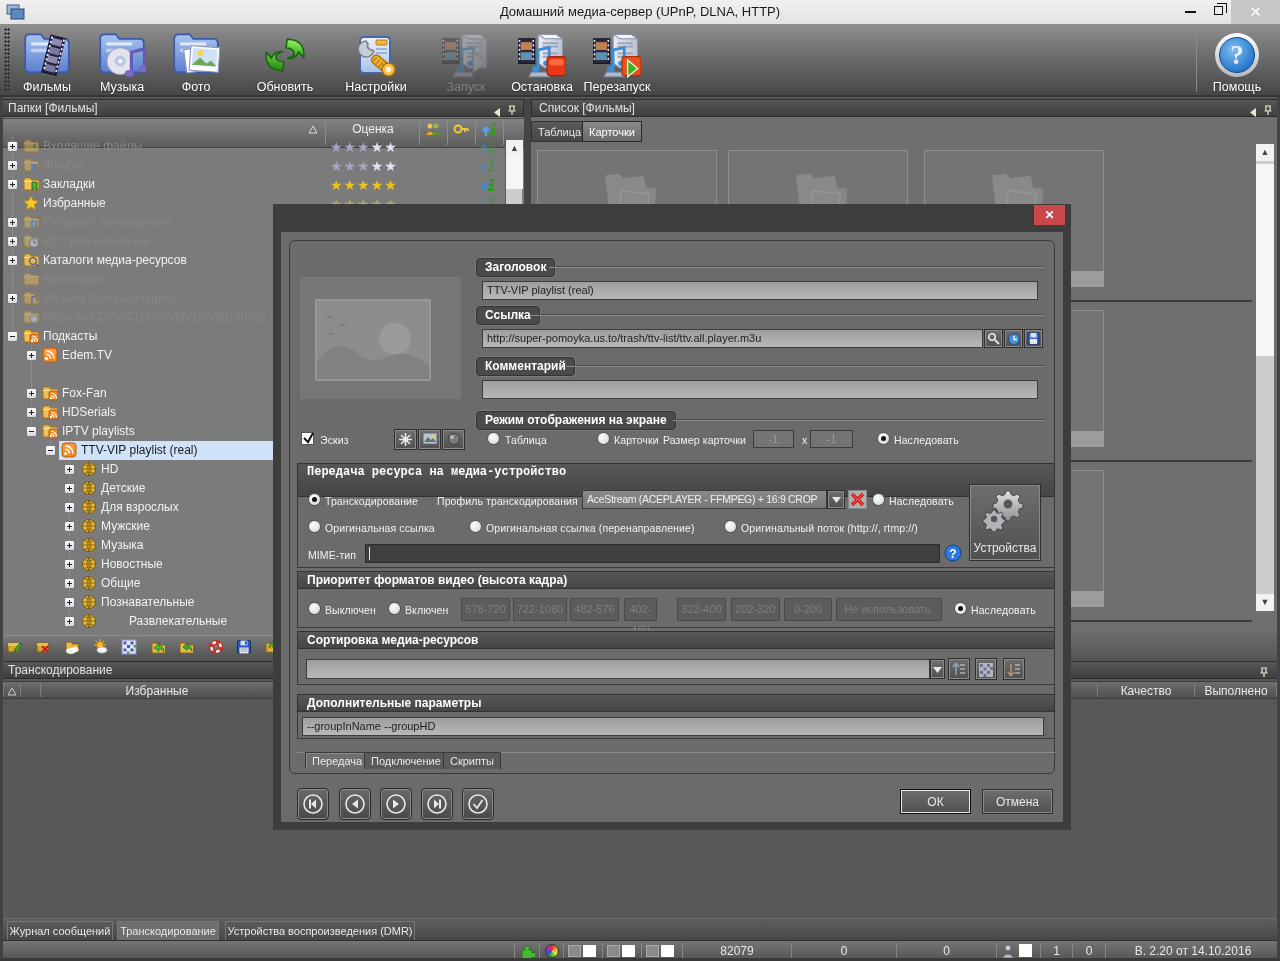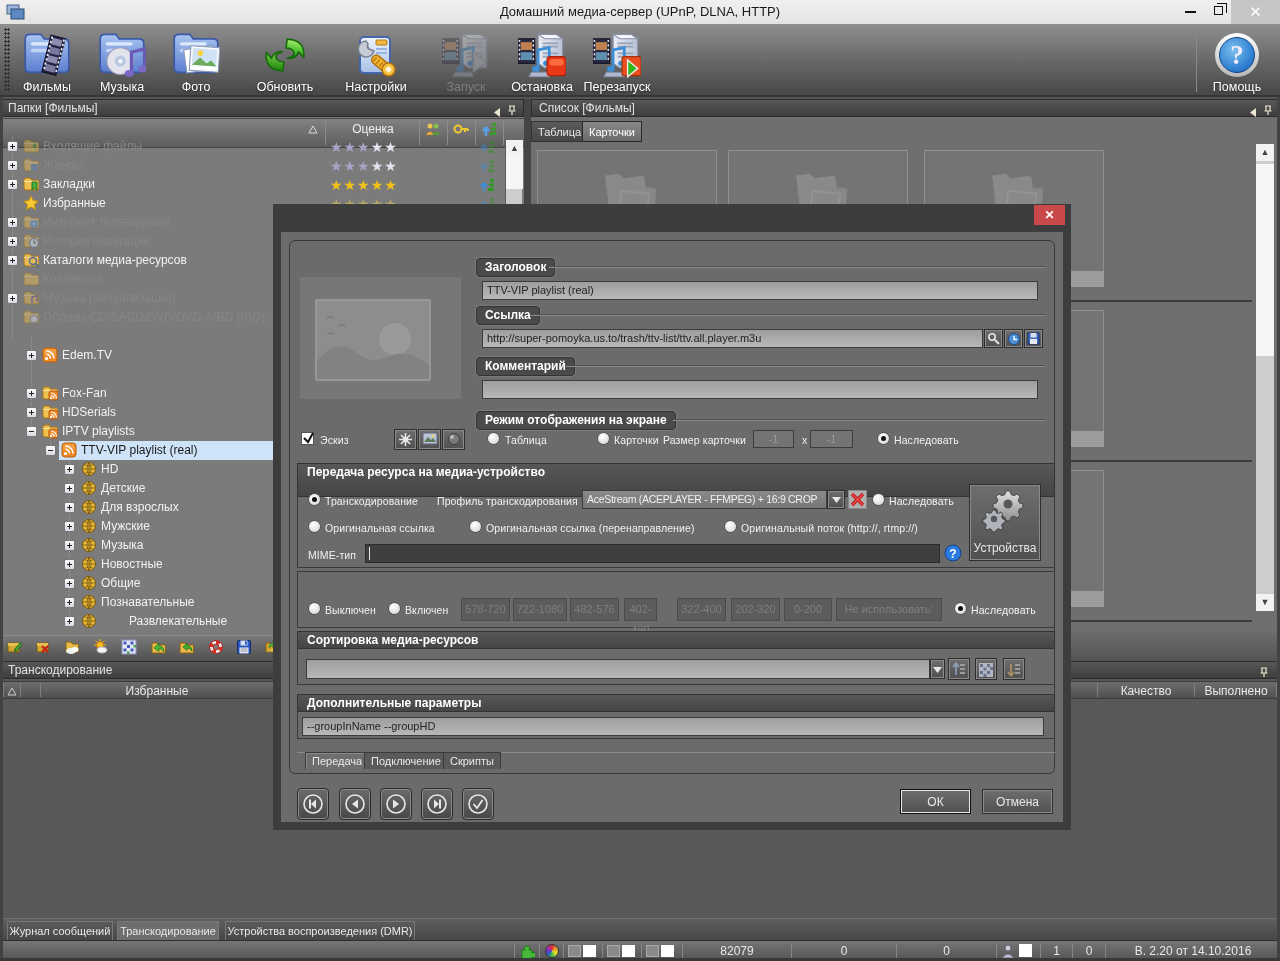"Подкасты" div.trow { html: none -> <div> <div></div> <svg> <path></path> <path></path> <g> <rect></rect> <circle></circle> <path></path> </g> </svg> <span>Подкасты</span> <svg> <path></path> <g> <rect></rect> <rect></rect> <rect></rect> </g> </svg> </div> }
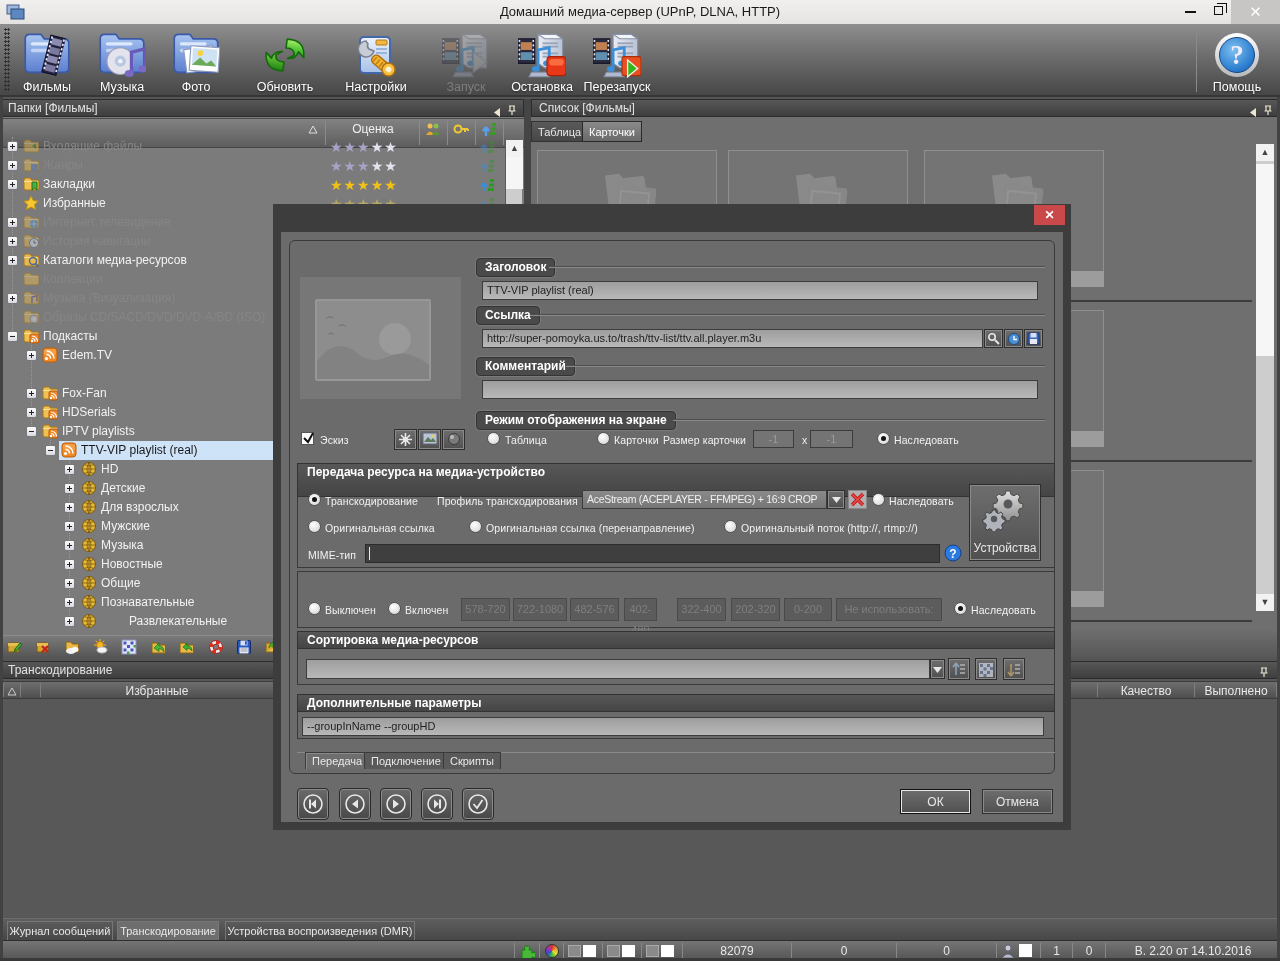"Передача ресурса на медиа-устройство" div.ghead { font-family: none -> Liberation Mono, monospace }
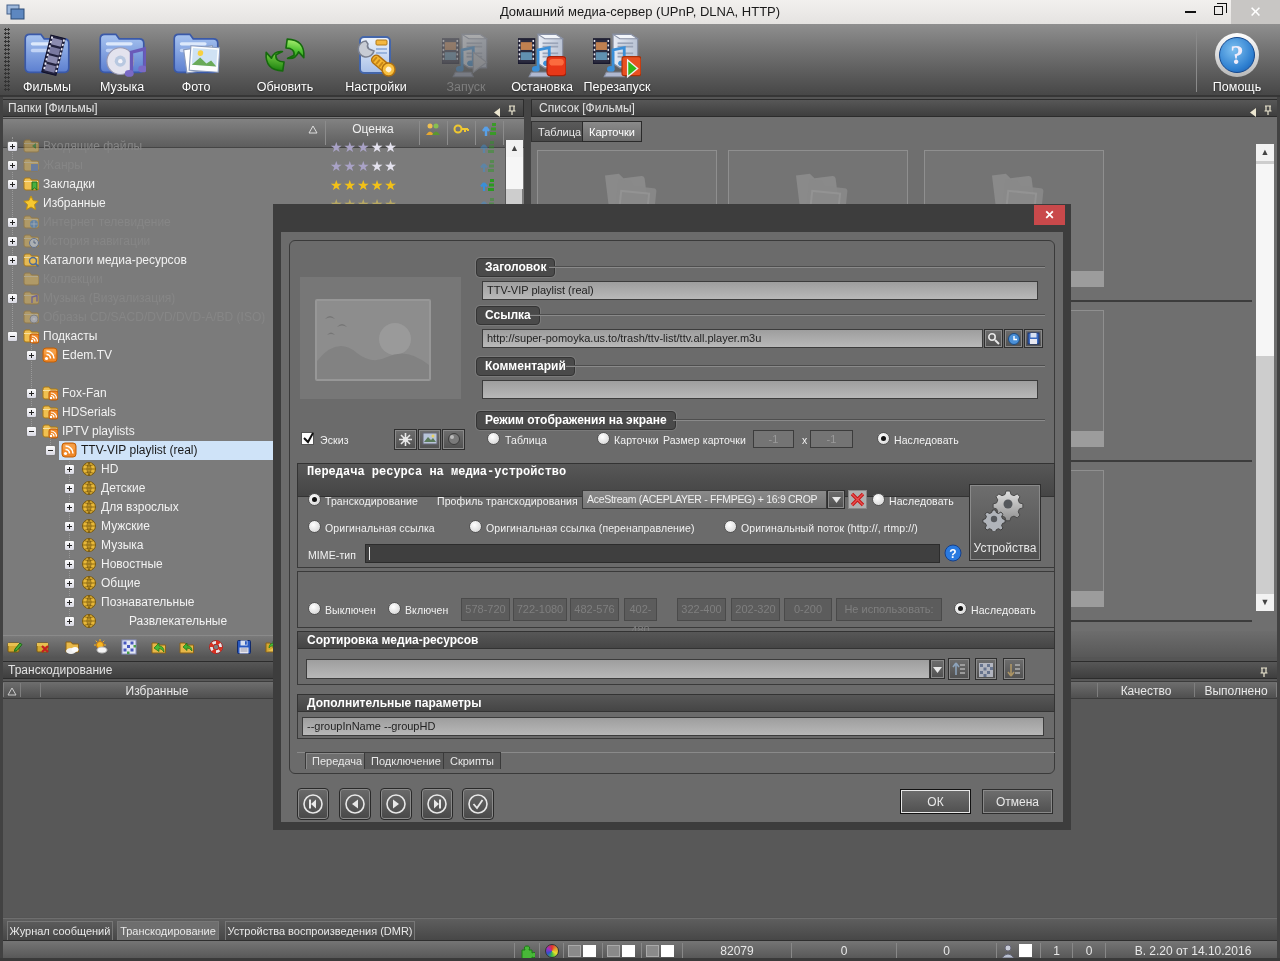"Приоритет форматов видео (высота кадра)" div.ghead { html: none -> <div>Приоритет форматов видео (высота кадра)</div> }
